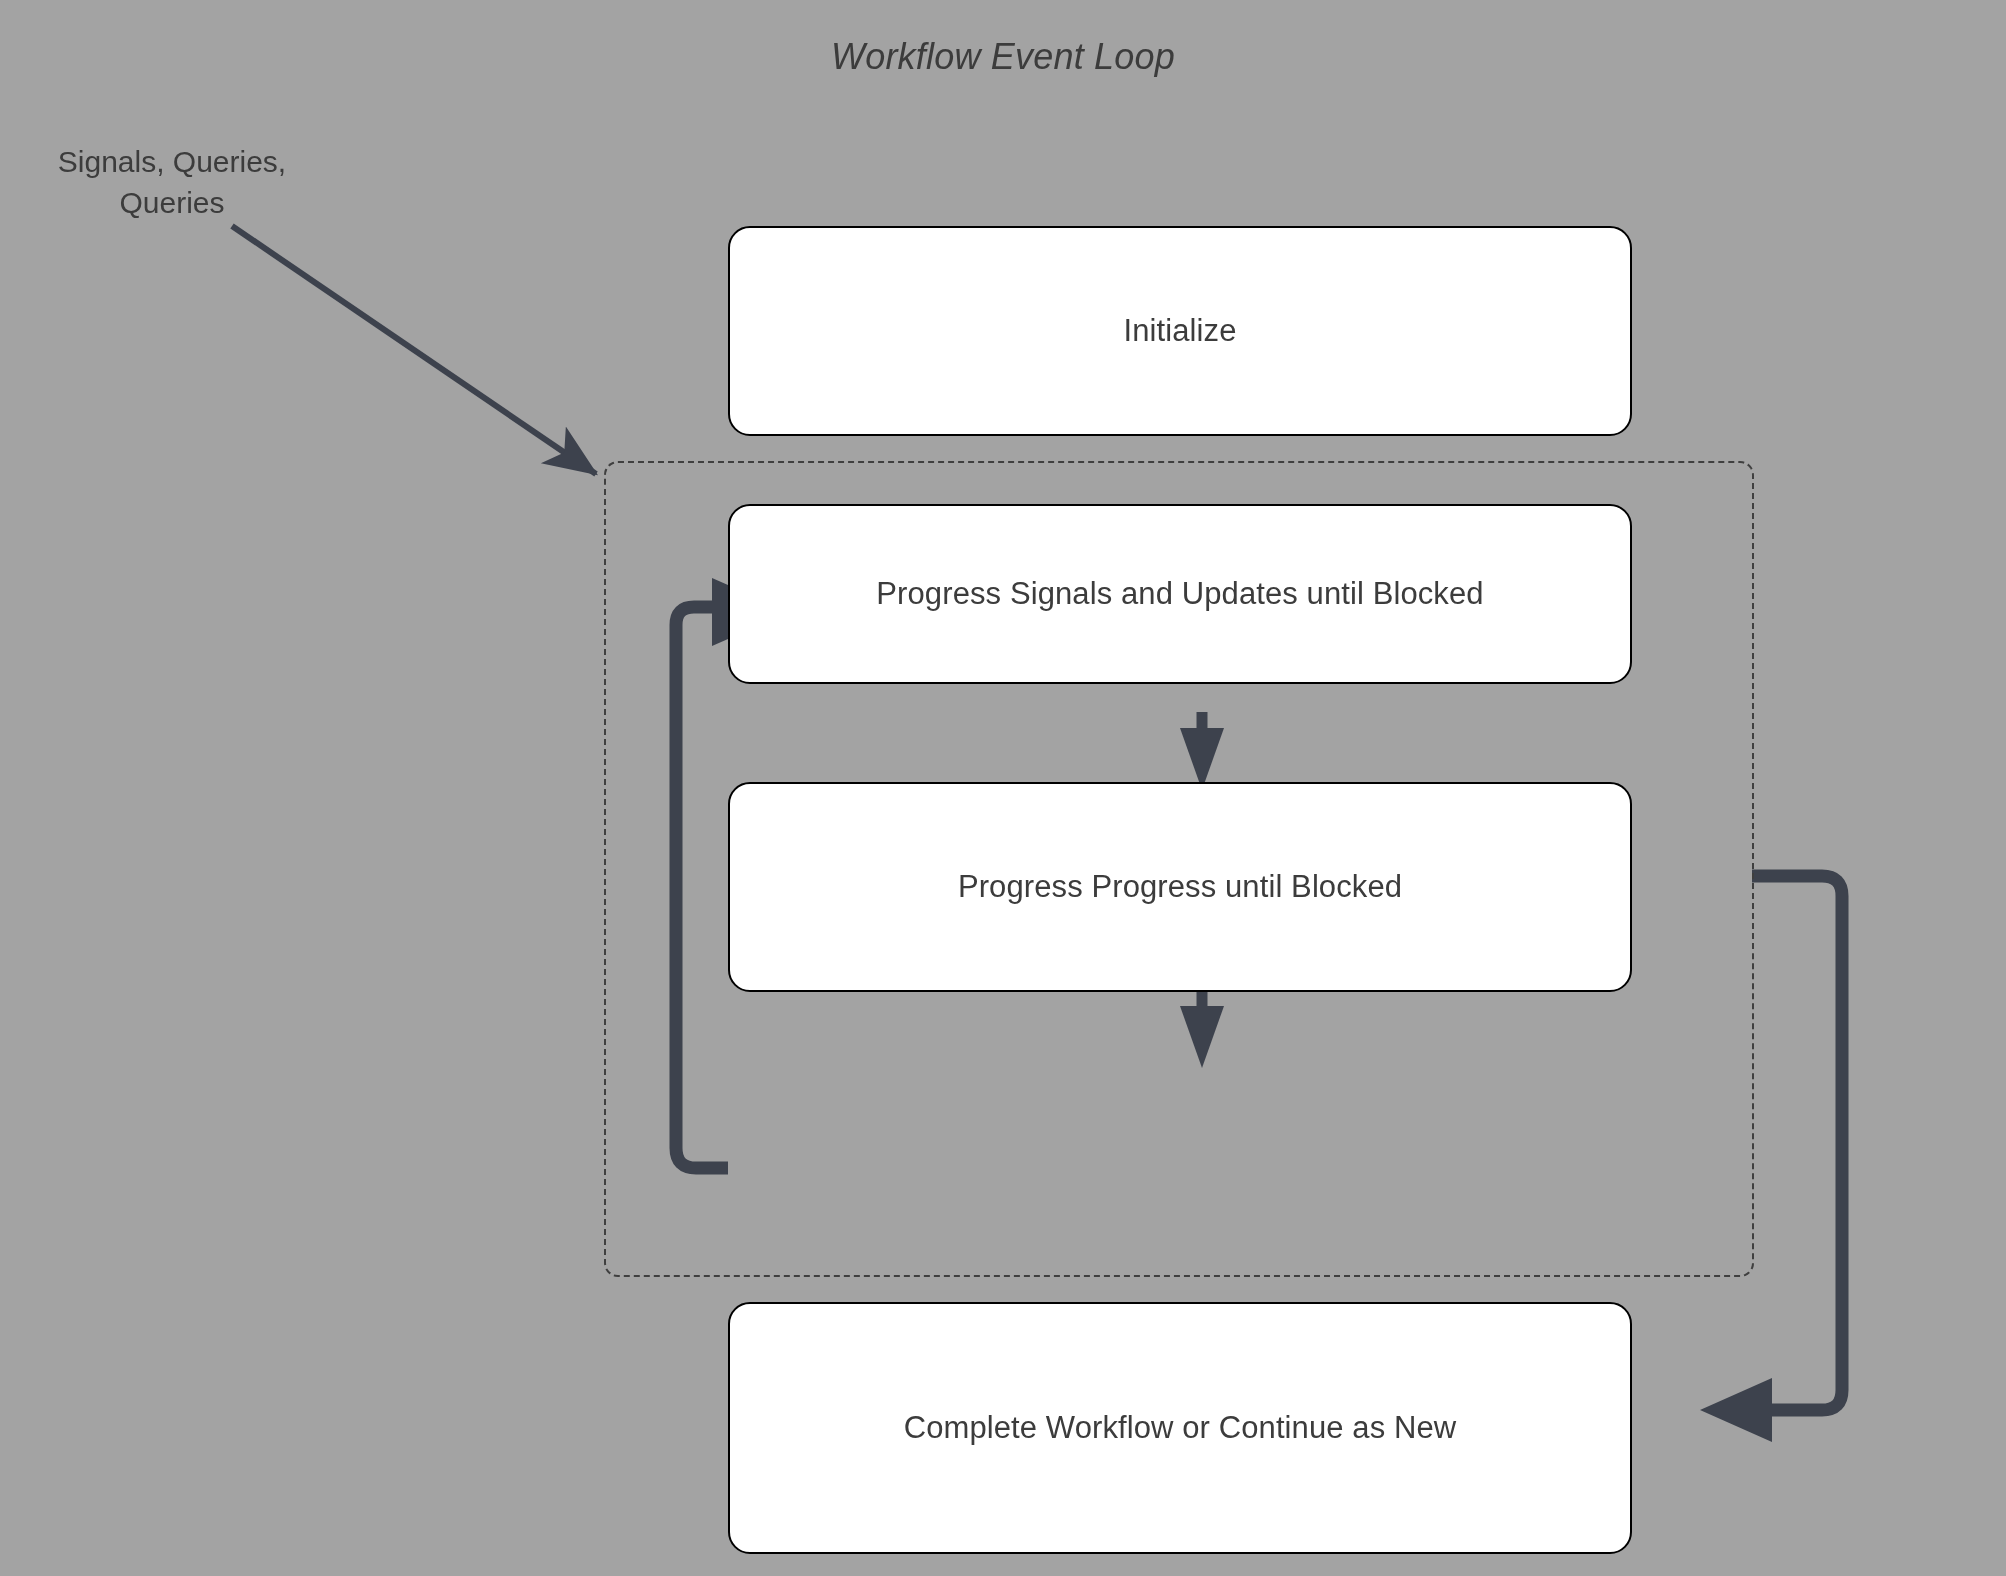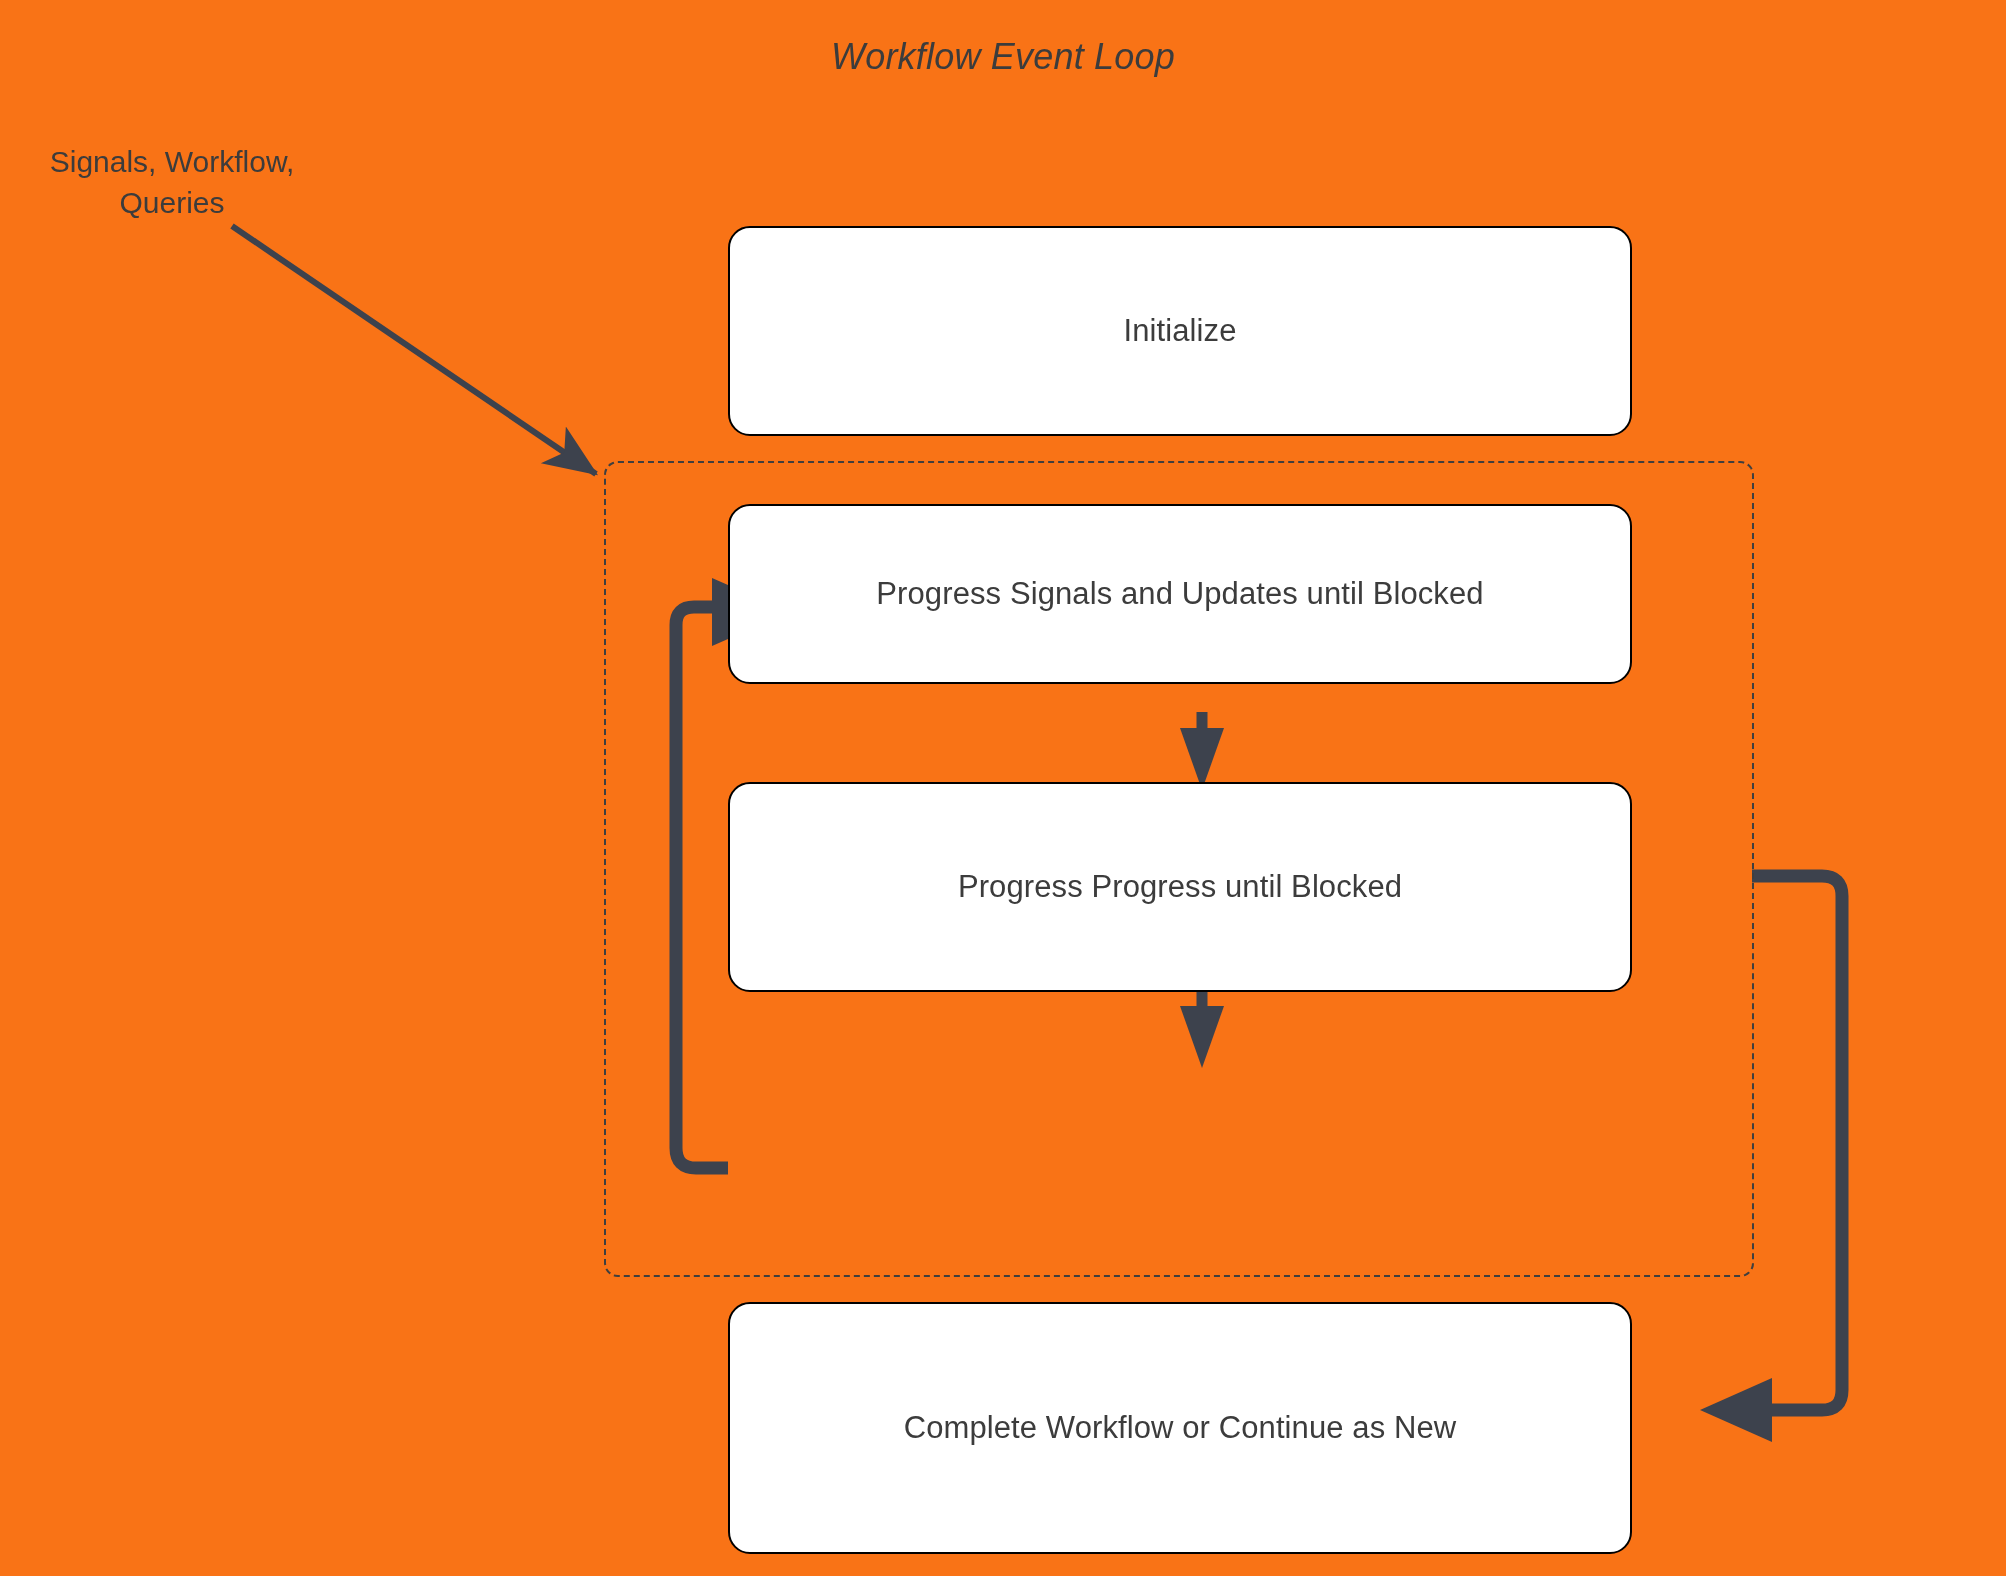"Workflow Event Loop" #canvas { background: #f97316 -> #a3a3a3 }
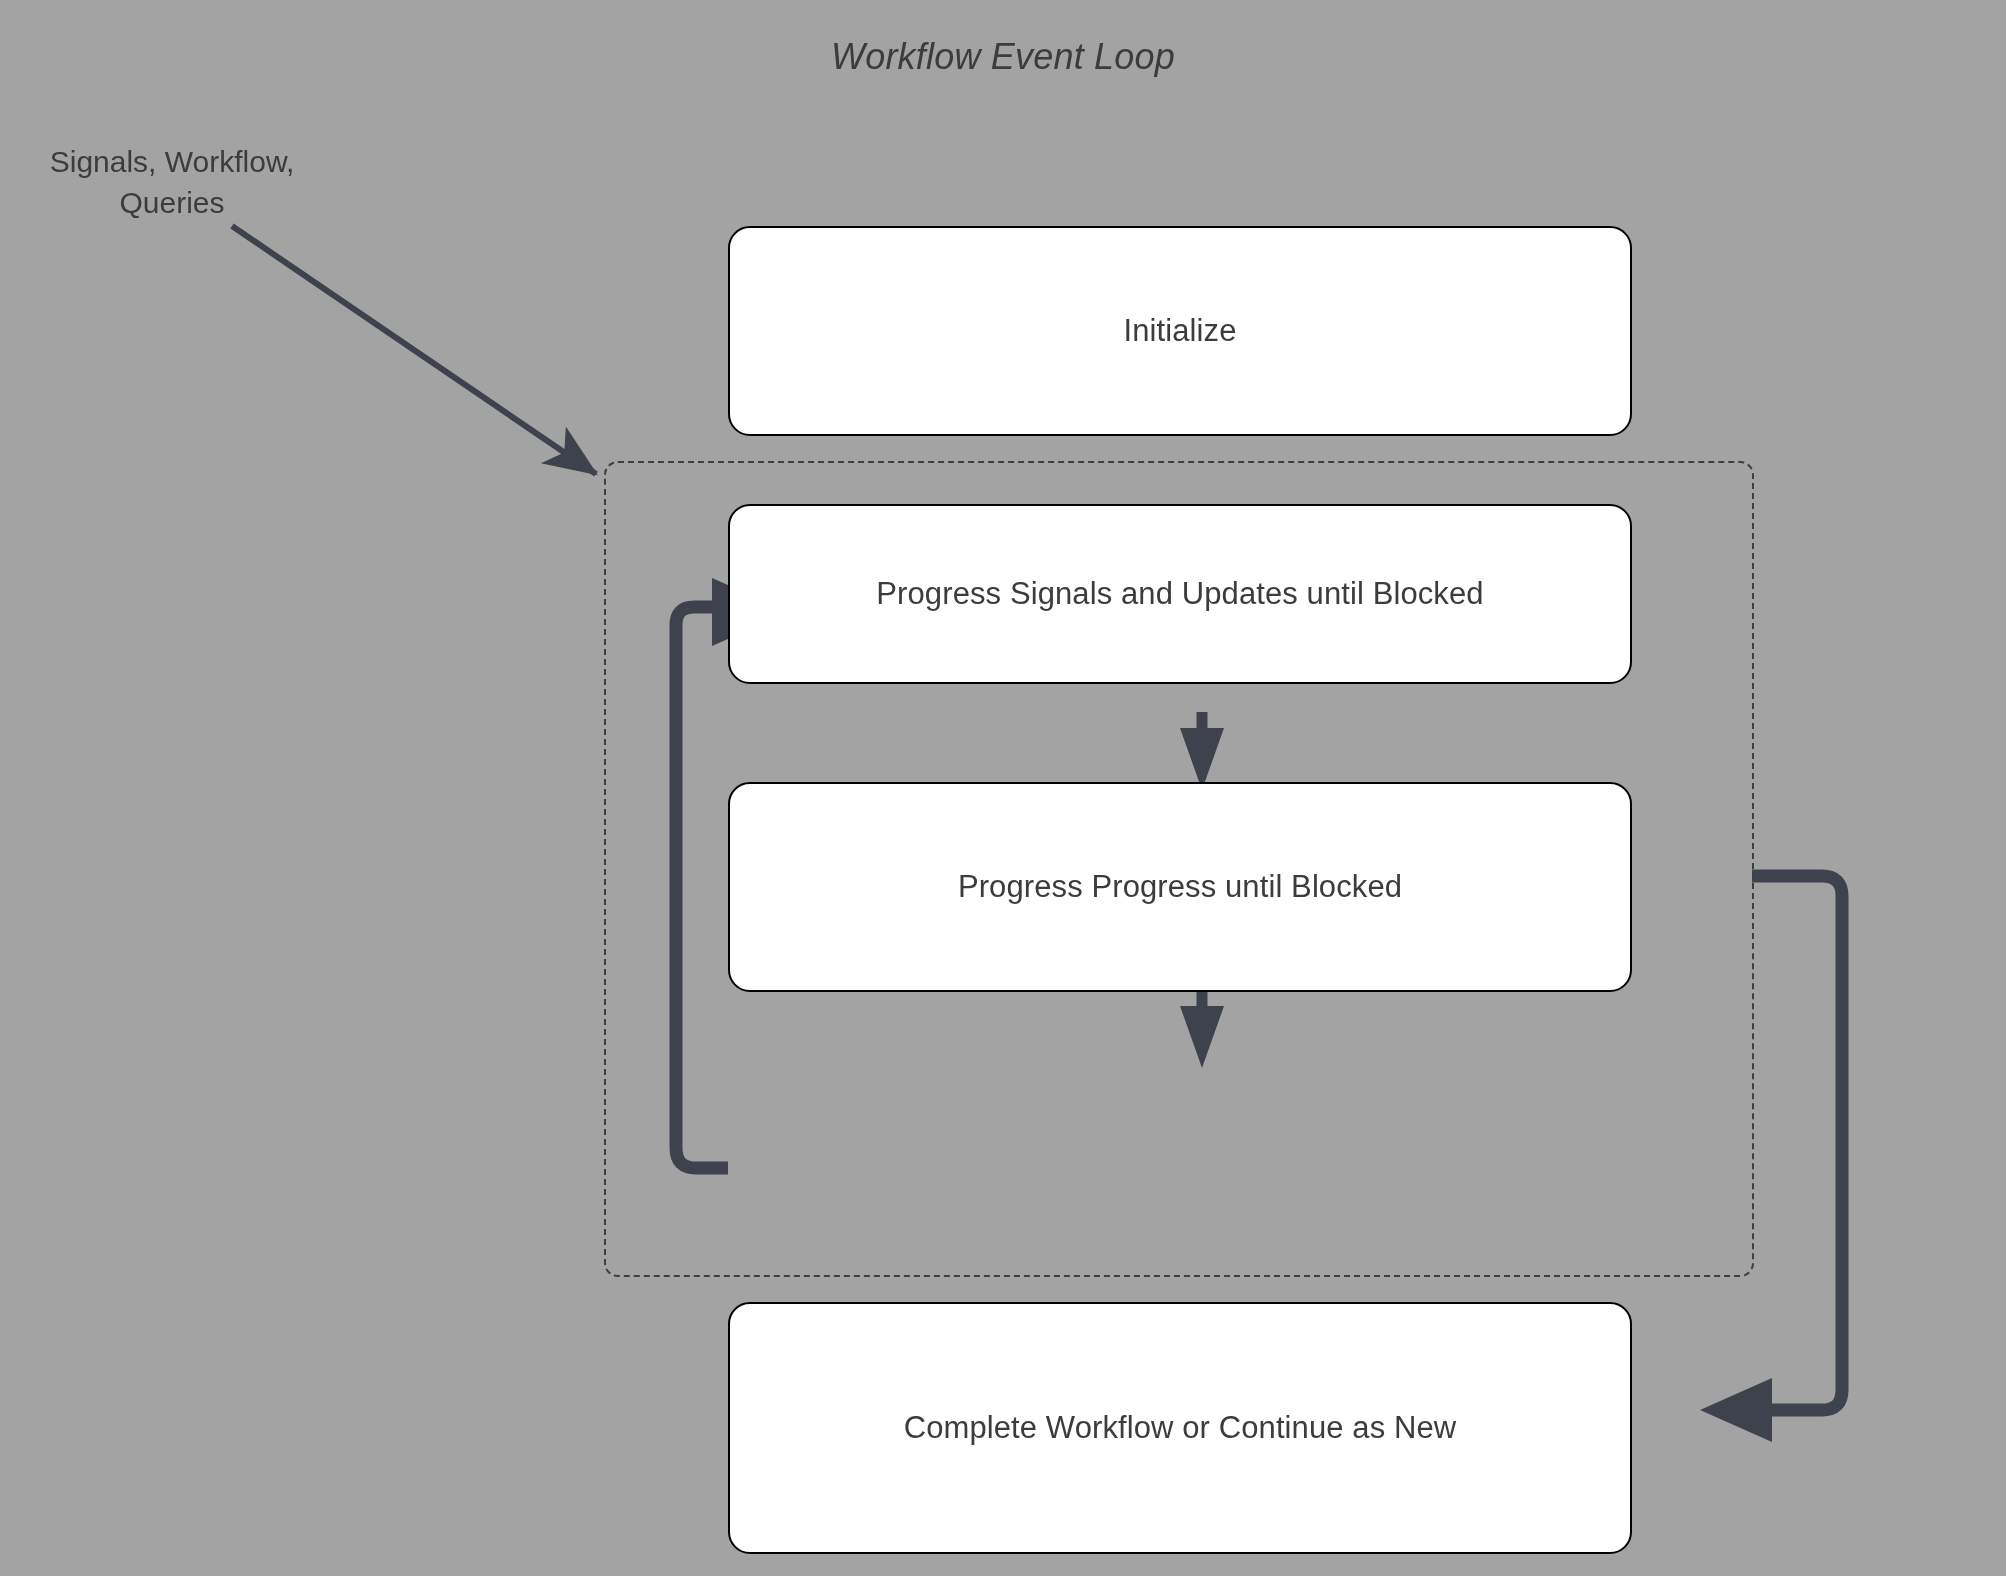"Signals, Workflow," div { text: Workflow -> Queries }
